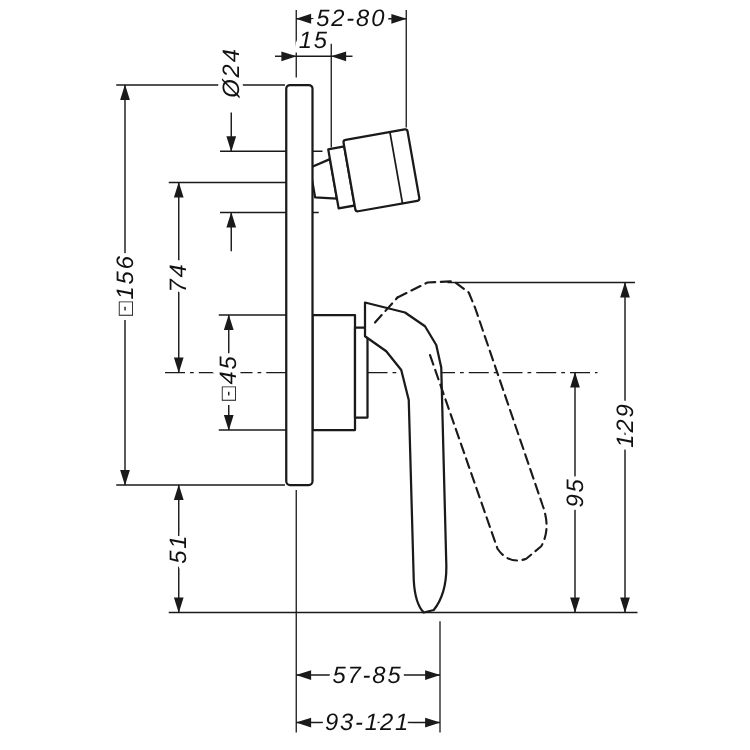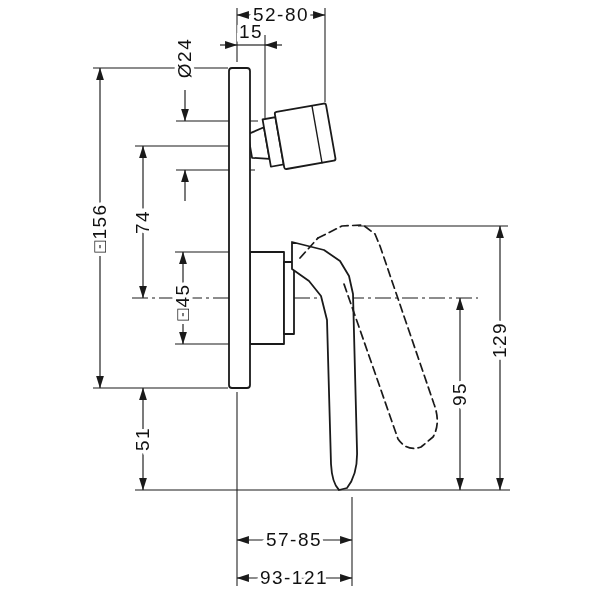"52-80" .stage { font-style: none -> italic }
